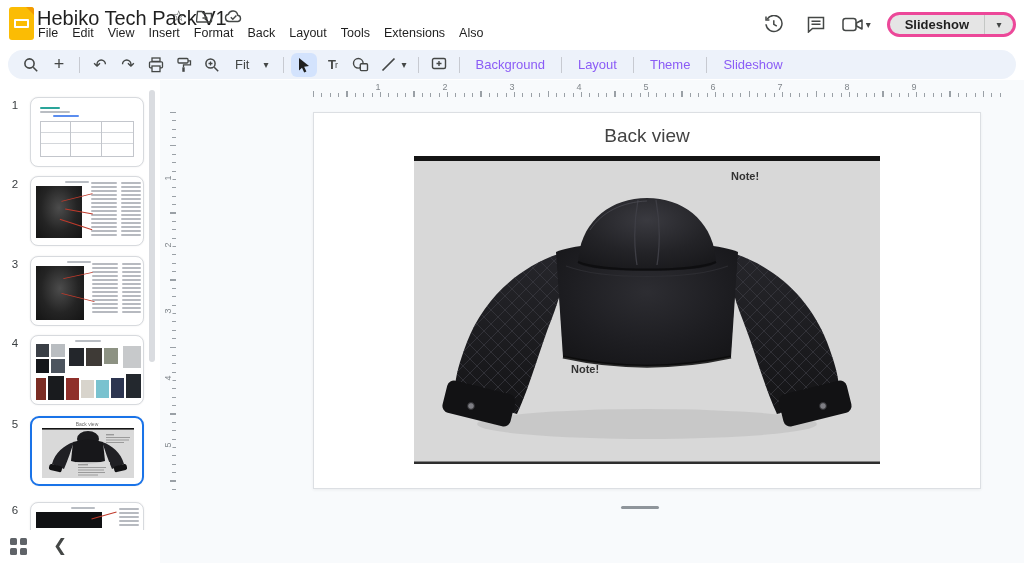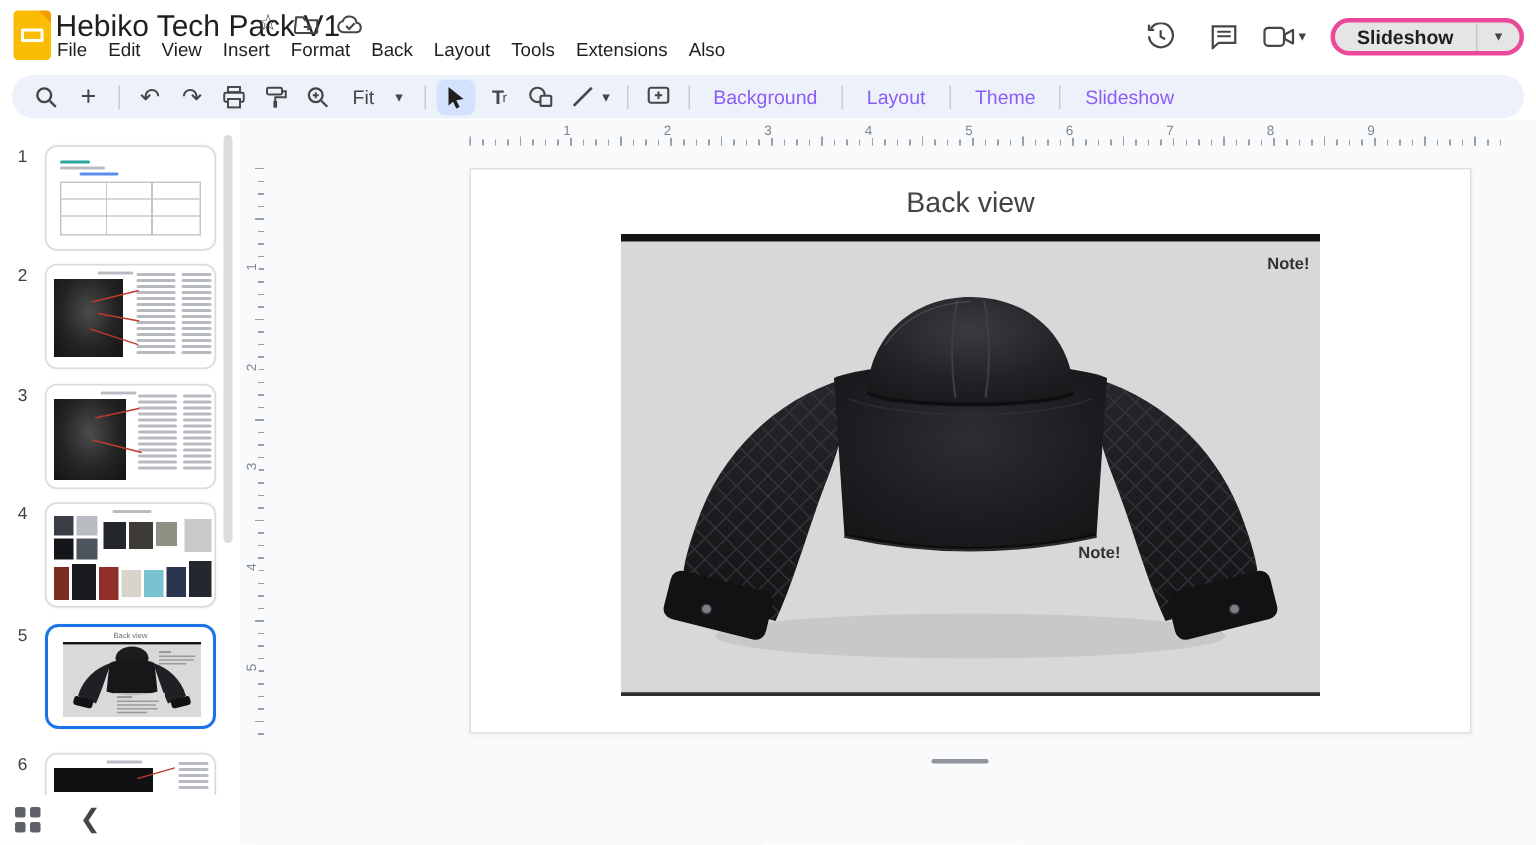"Note!" .note b { text-align: right -> none }
